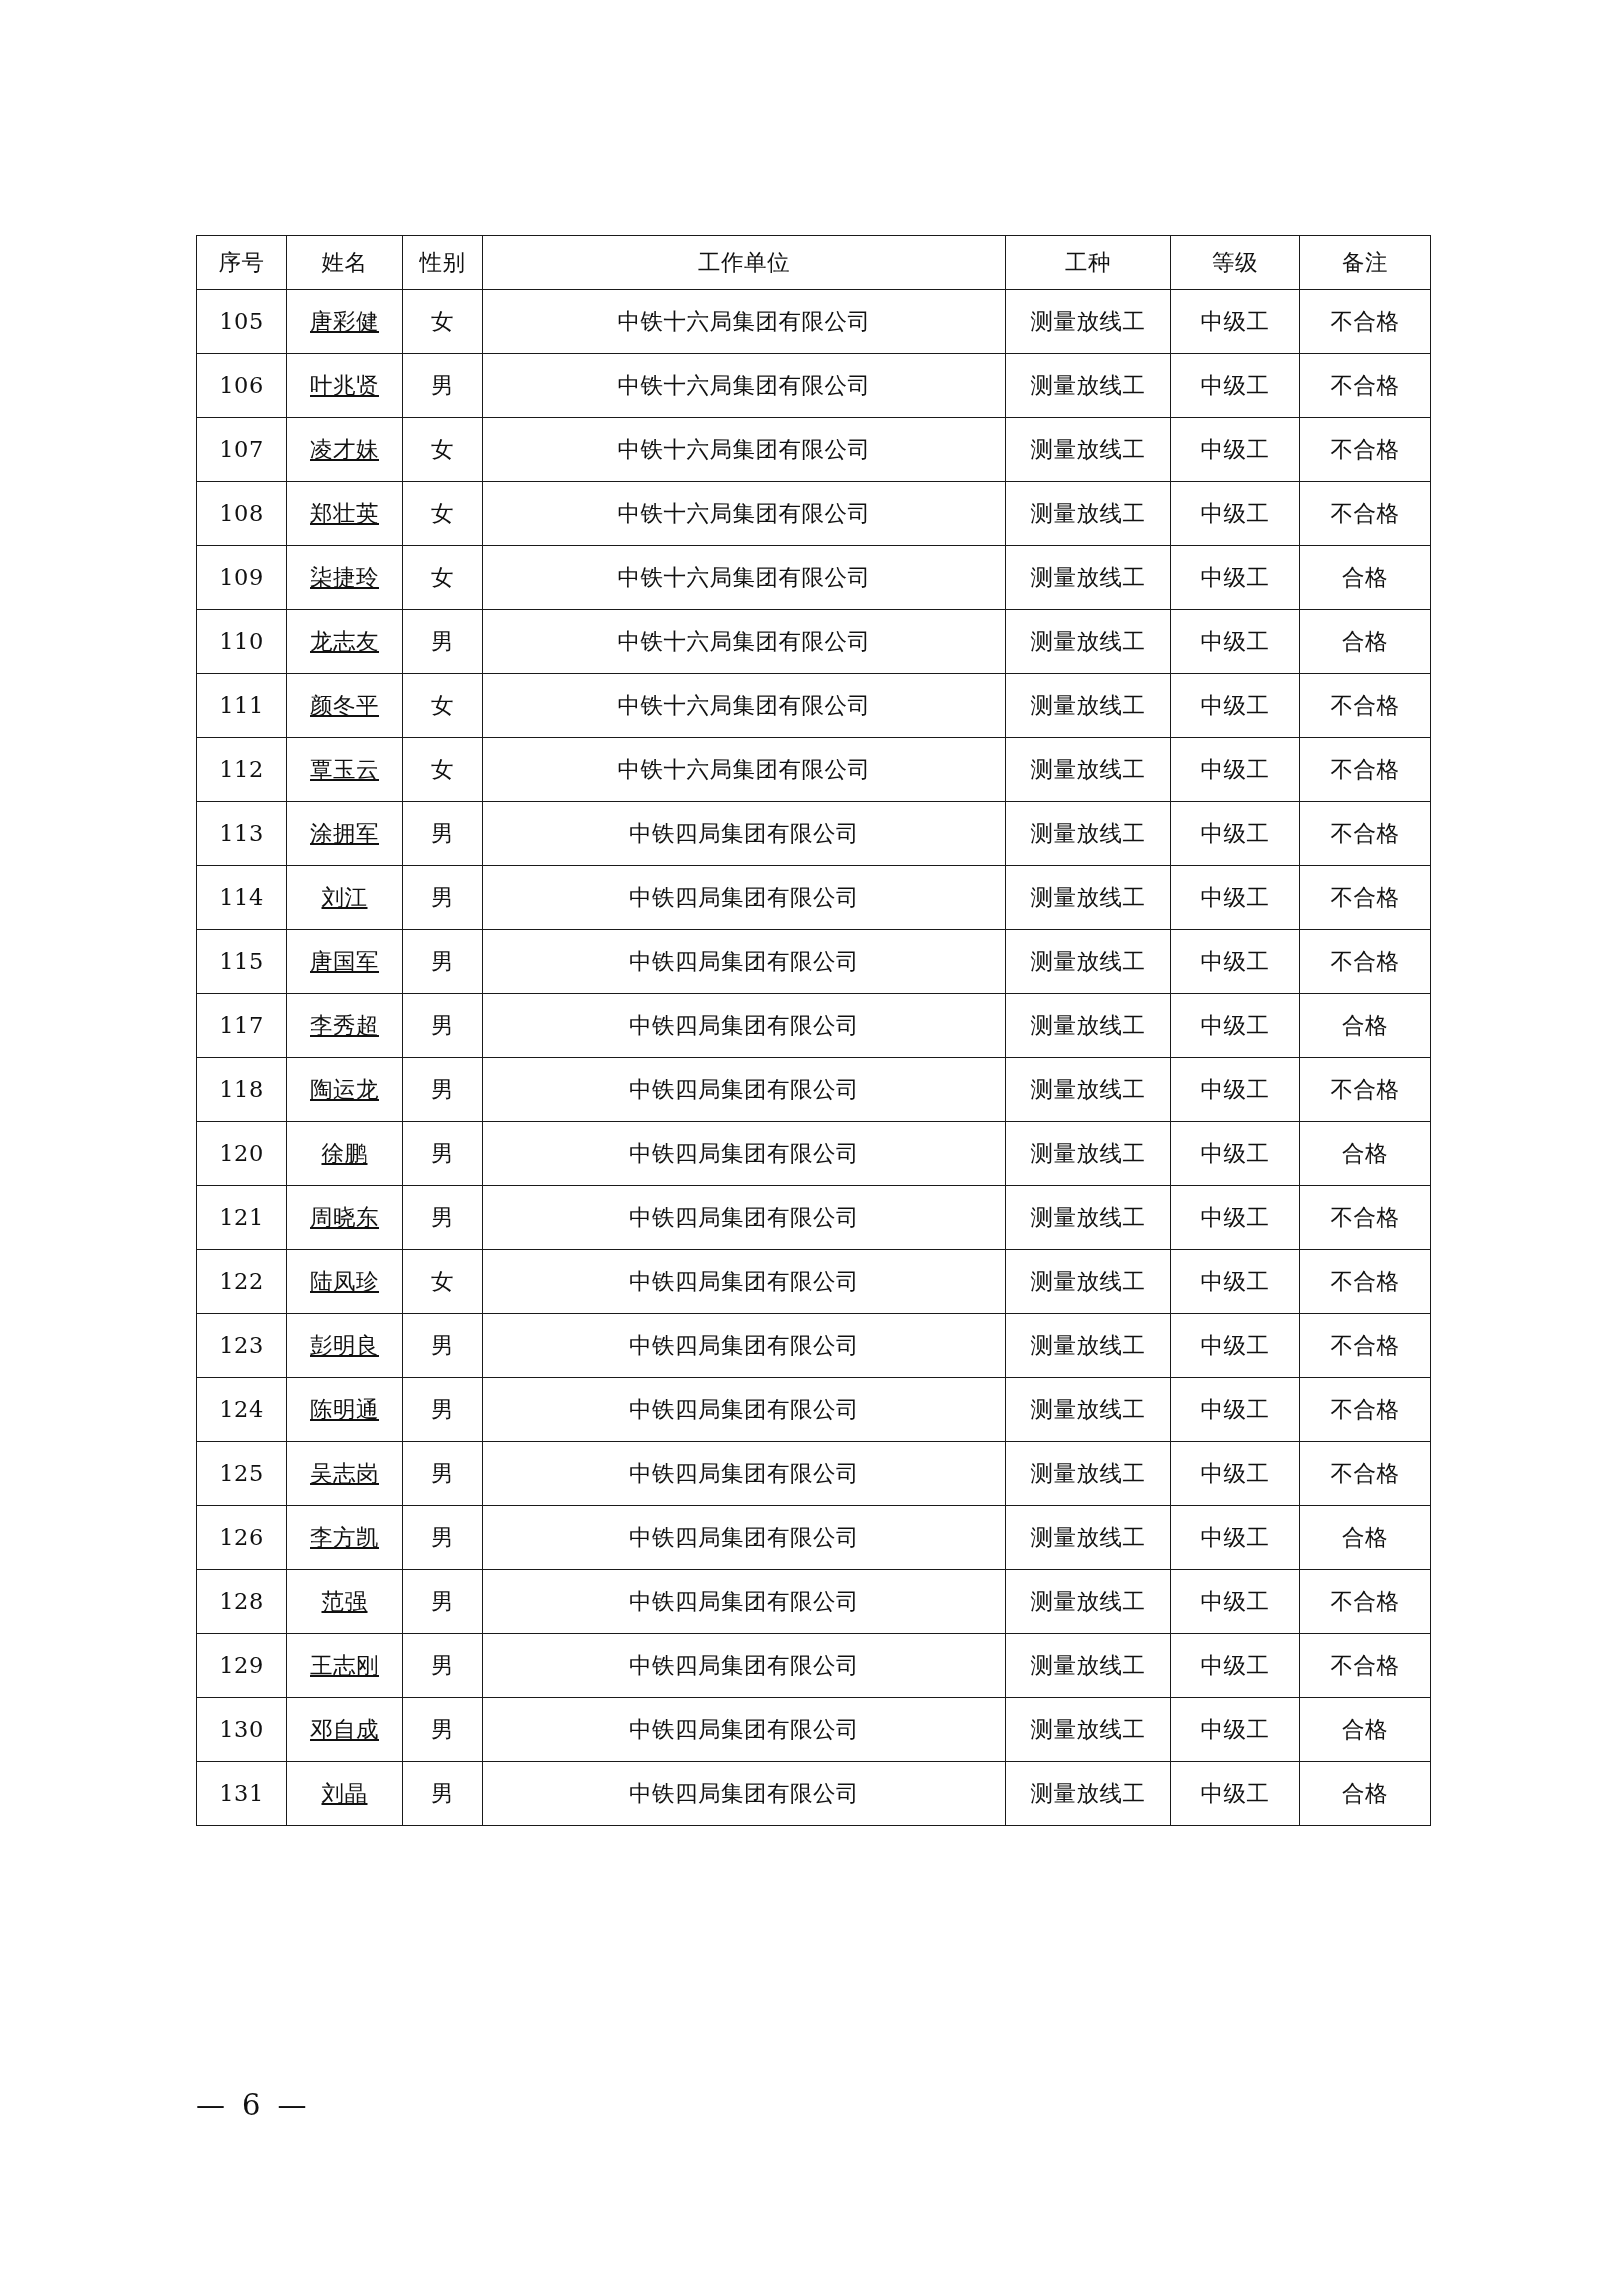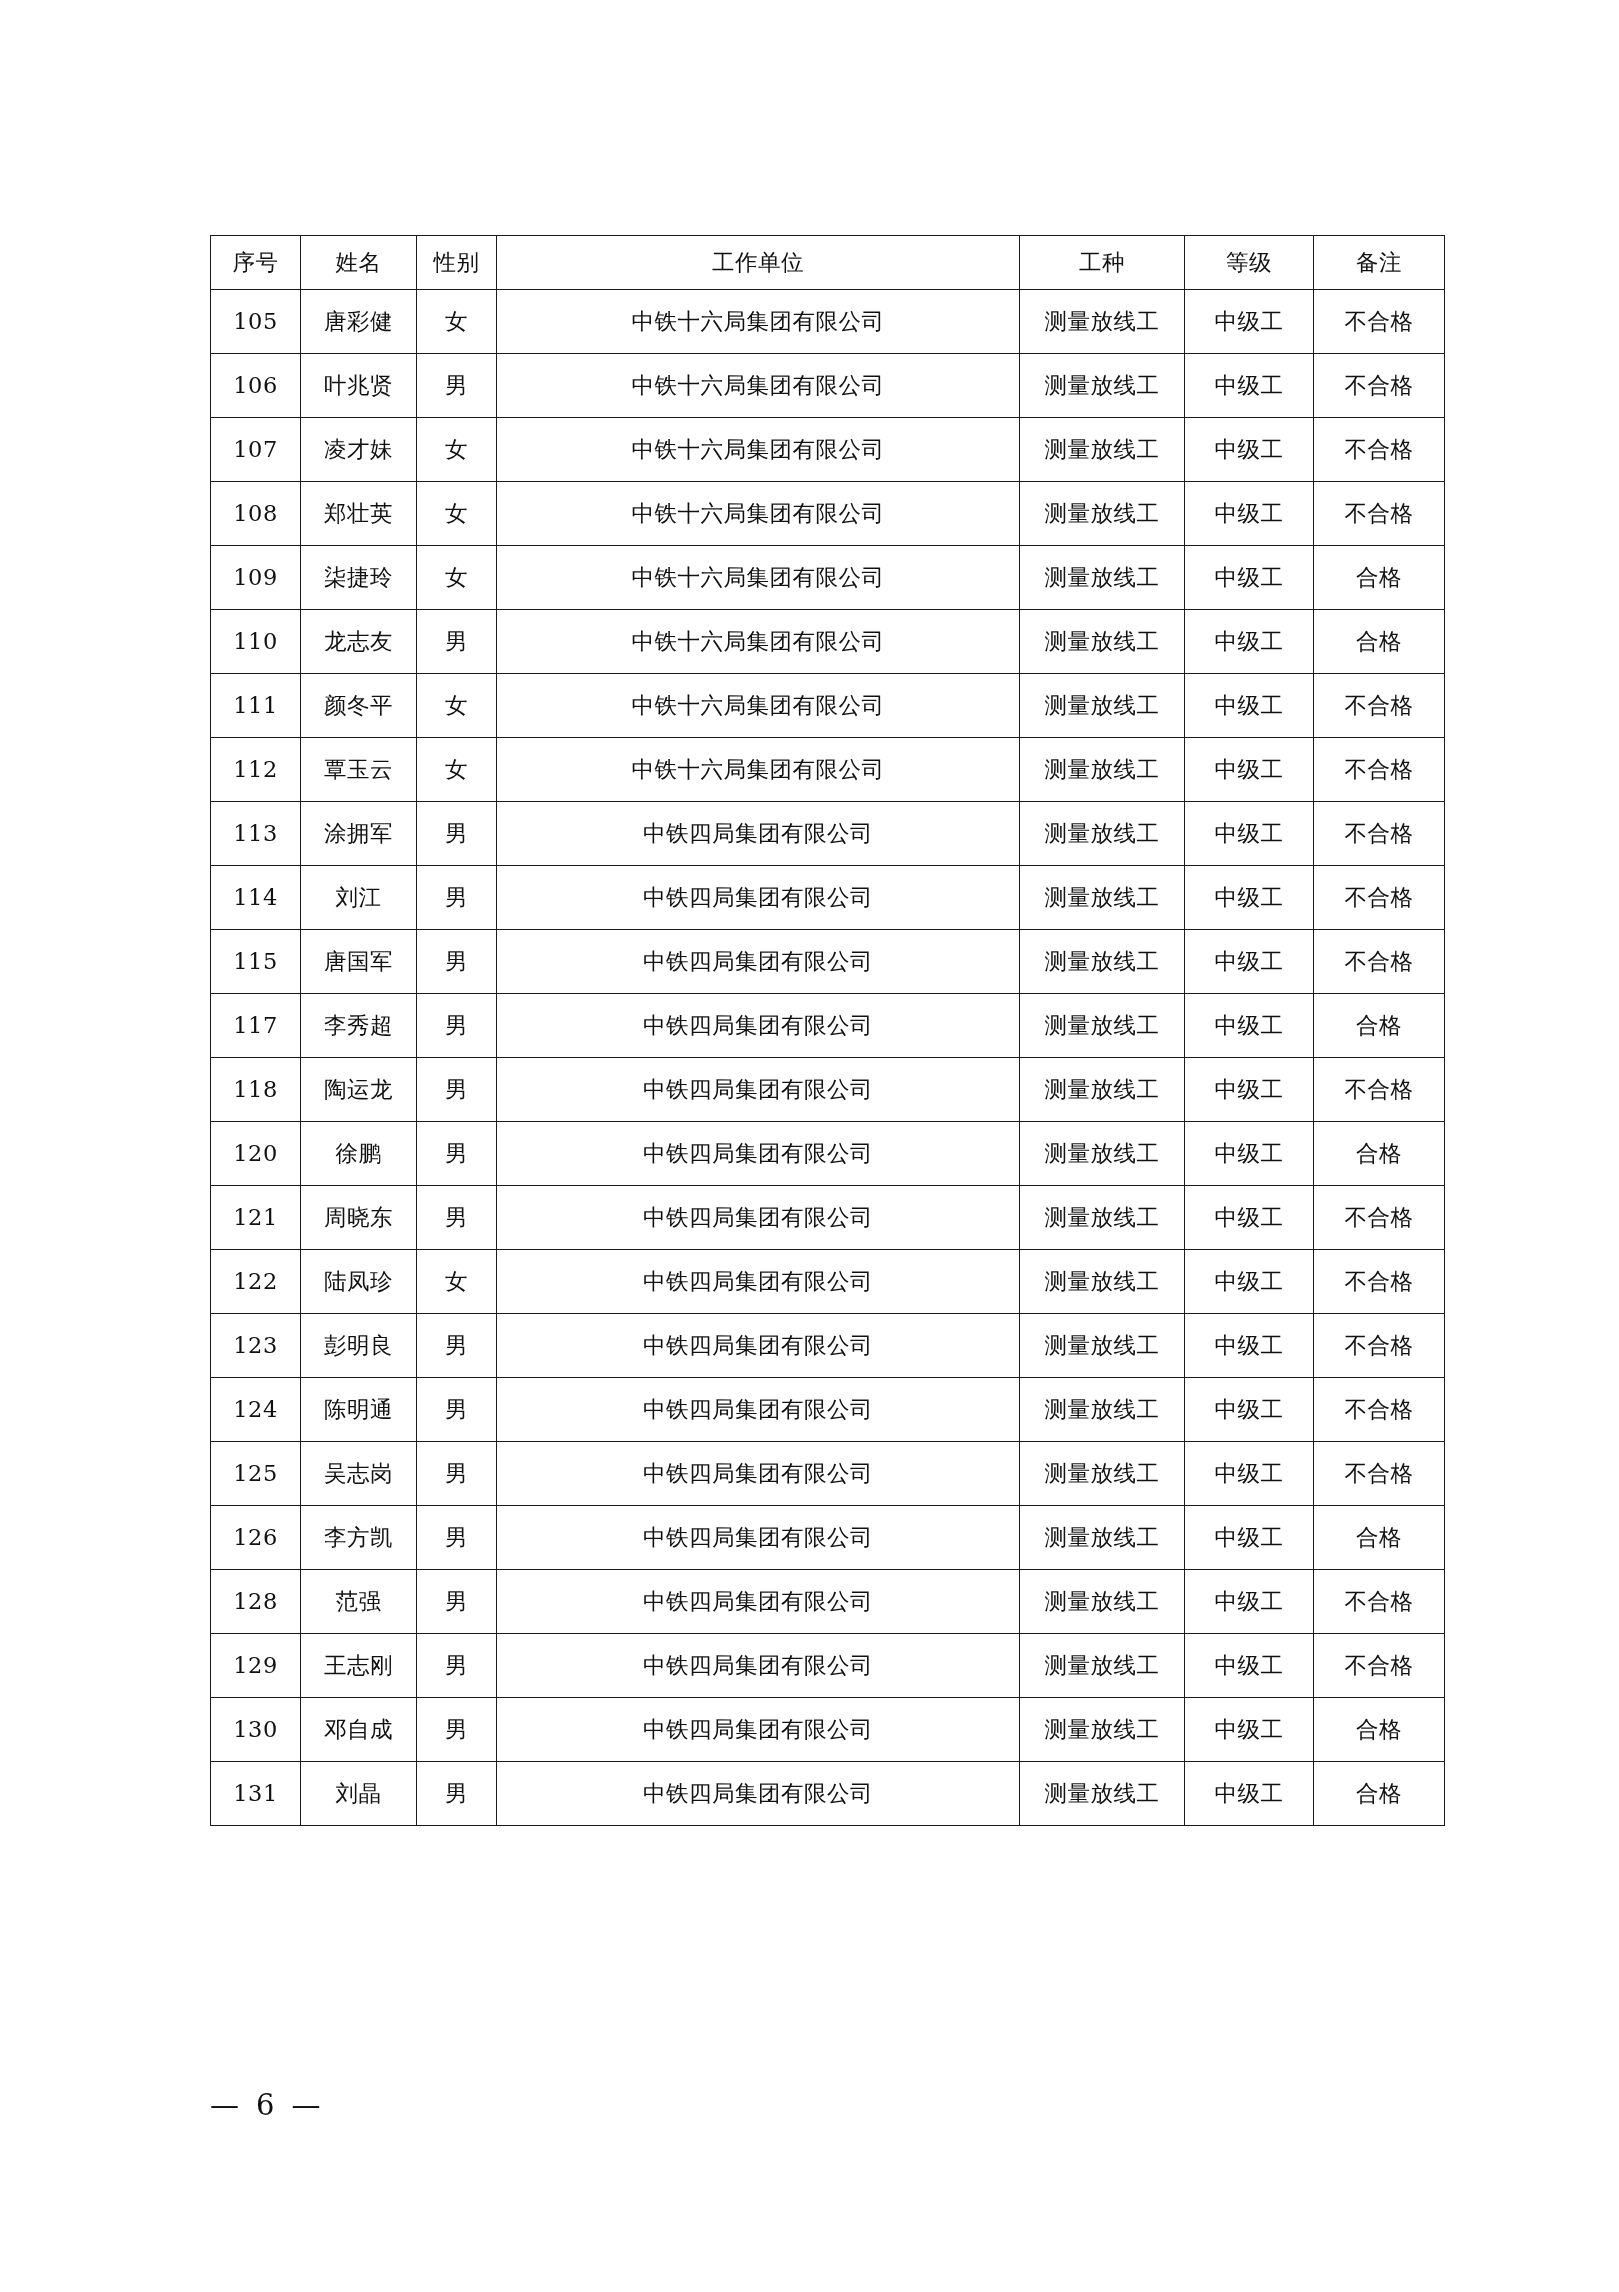"序号" .page { left: 18px -> 4px }
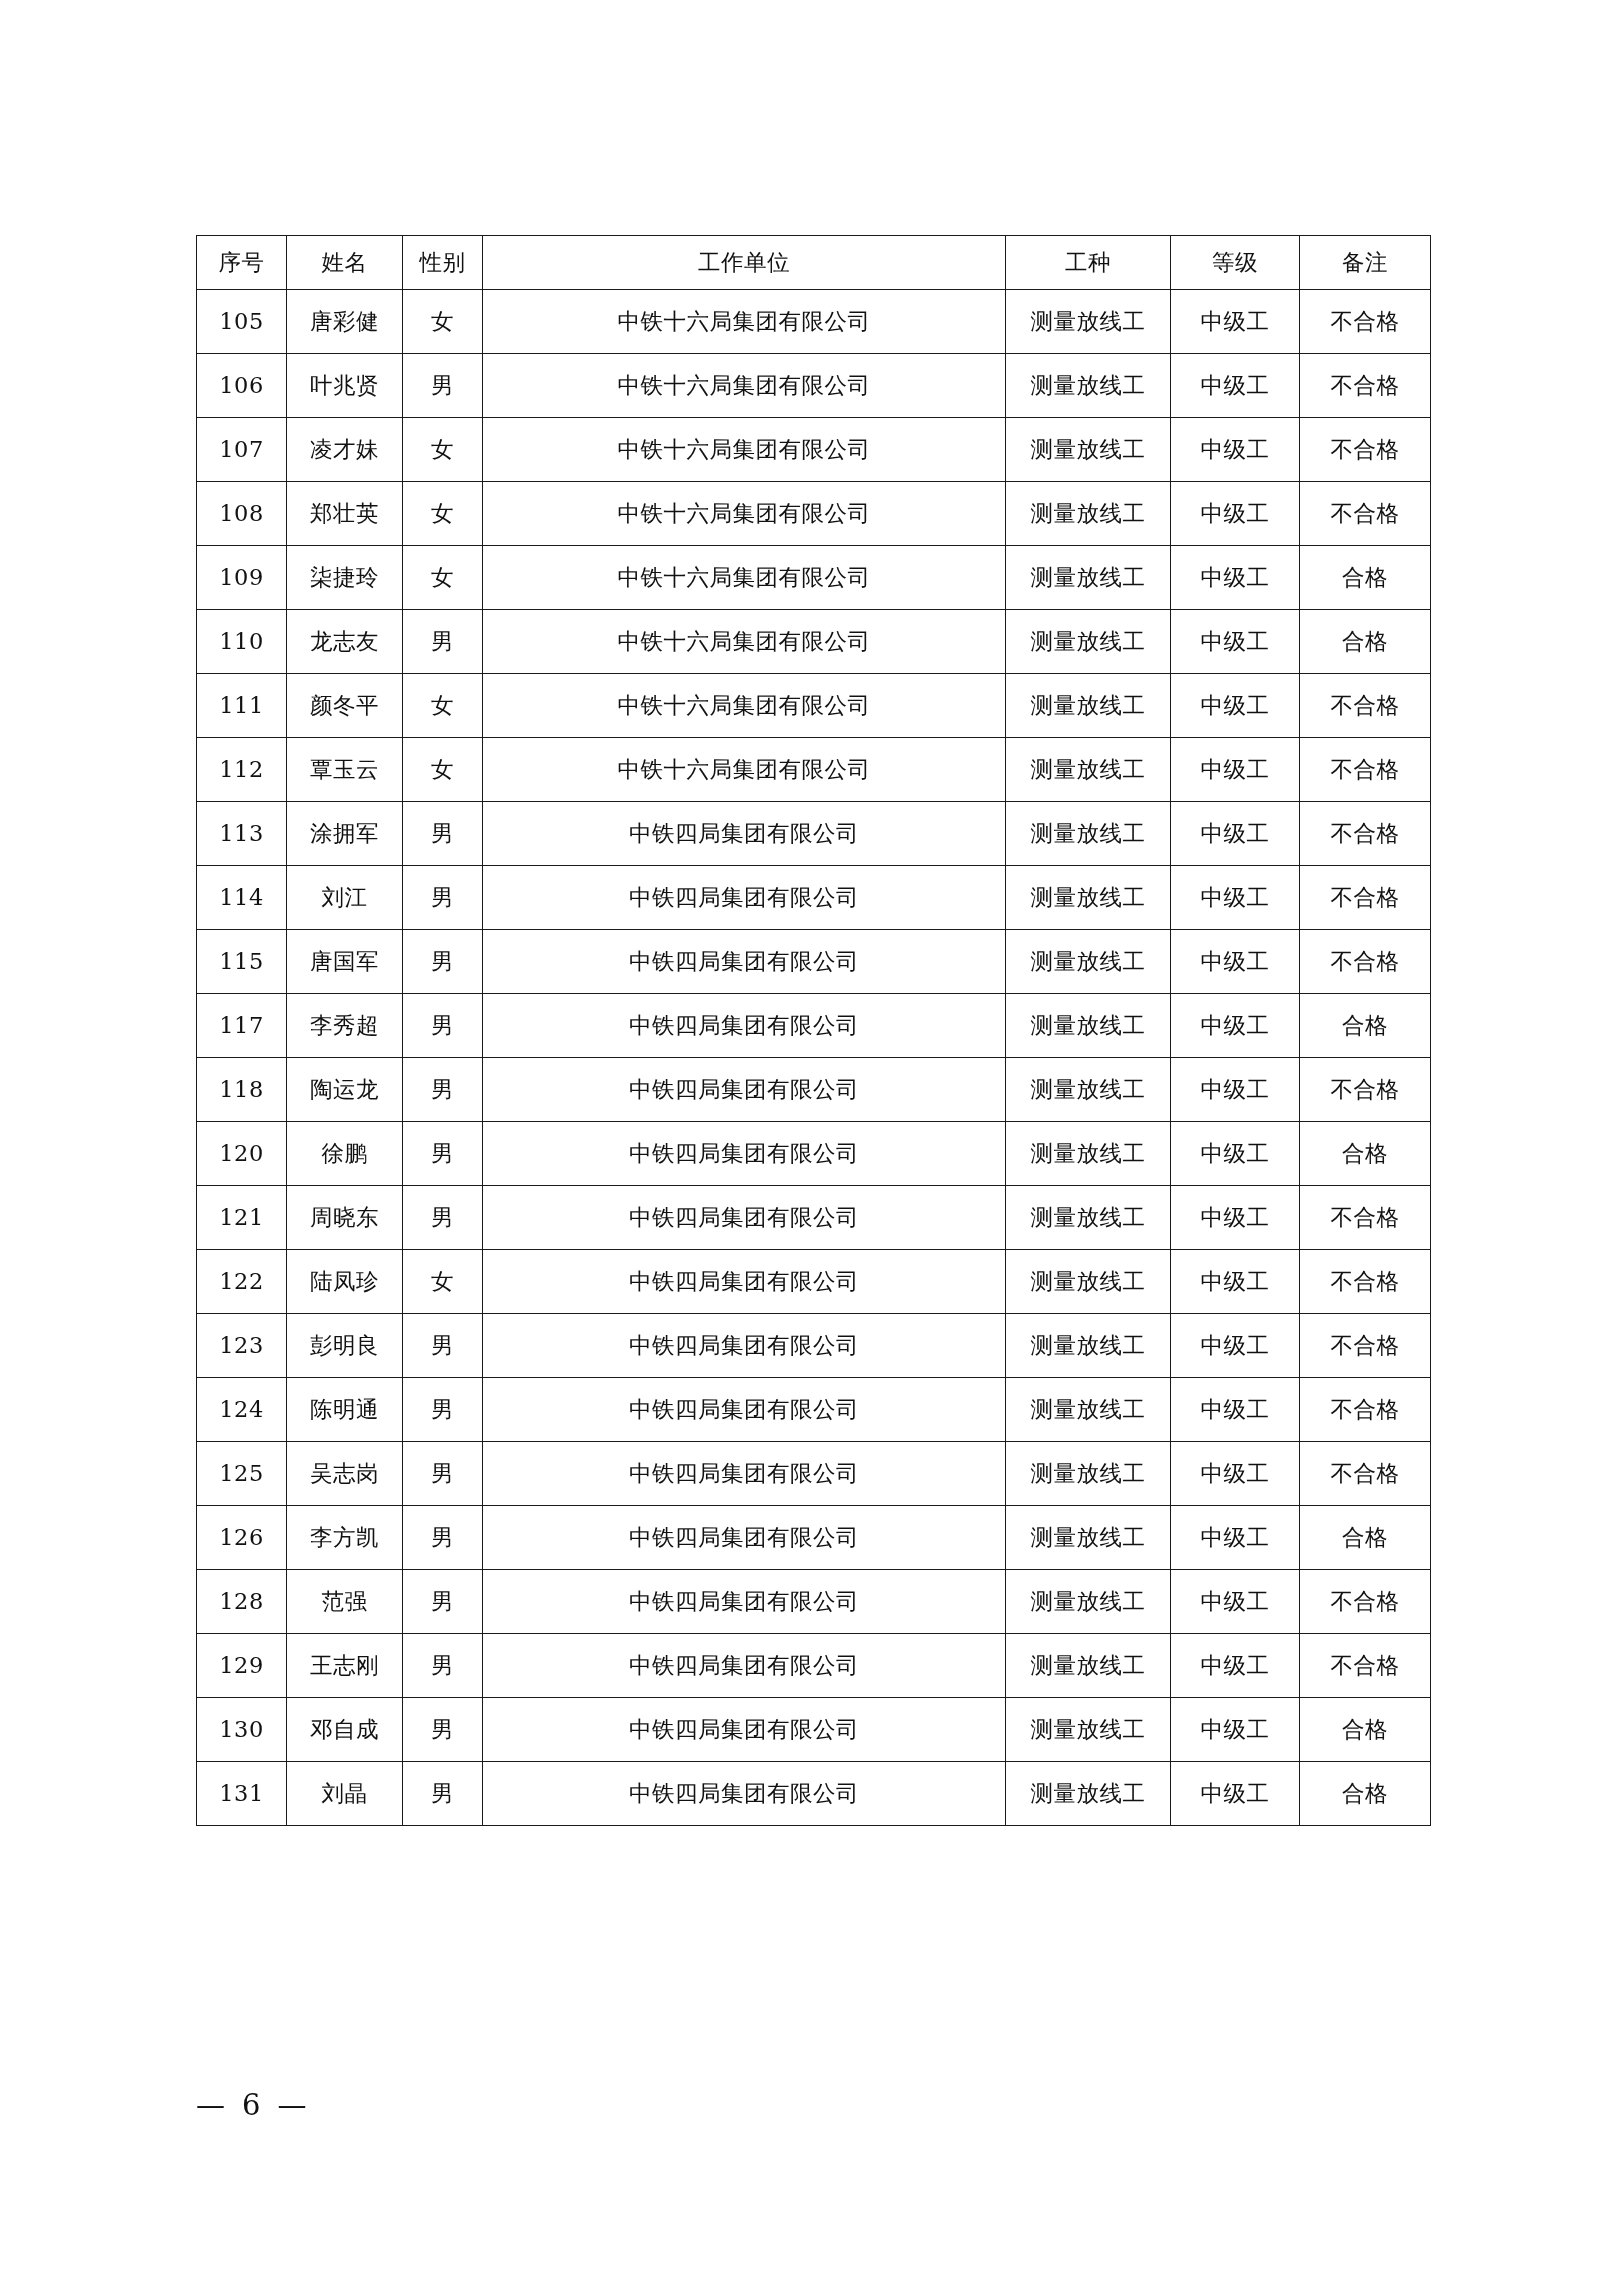"唐彩健" .cell-name { text-decoration: none -> underline }
